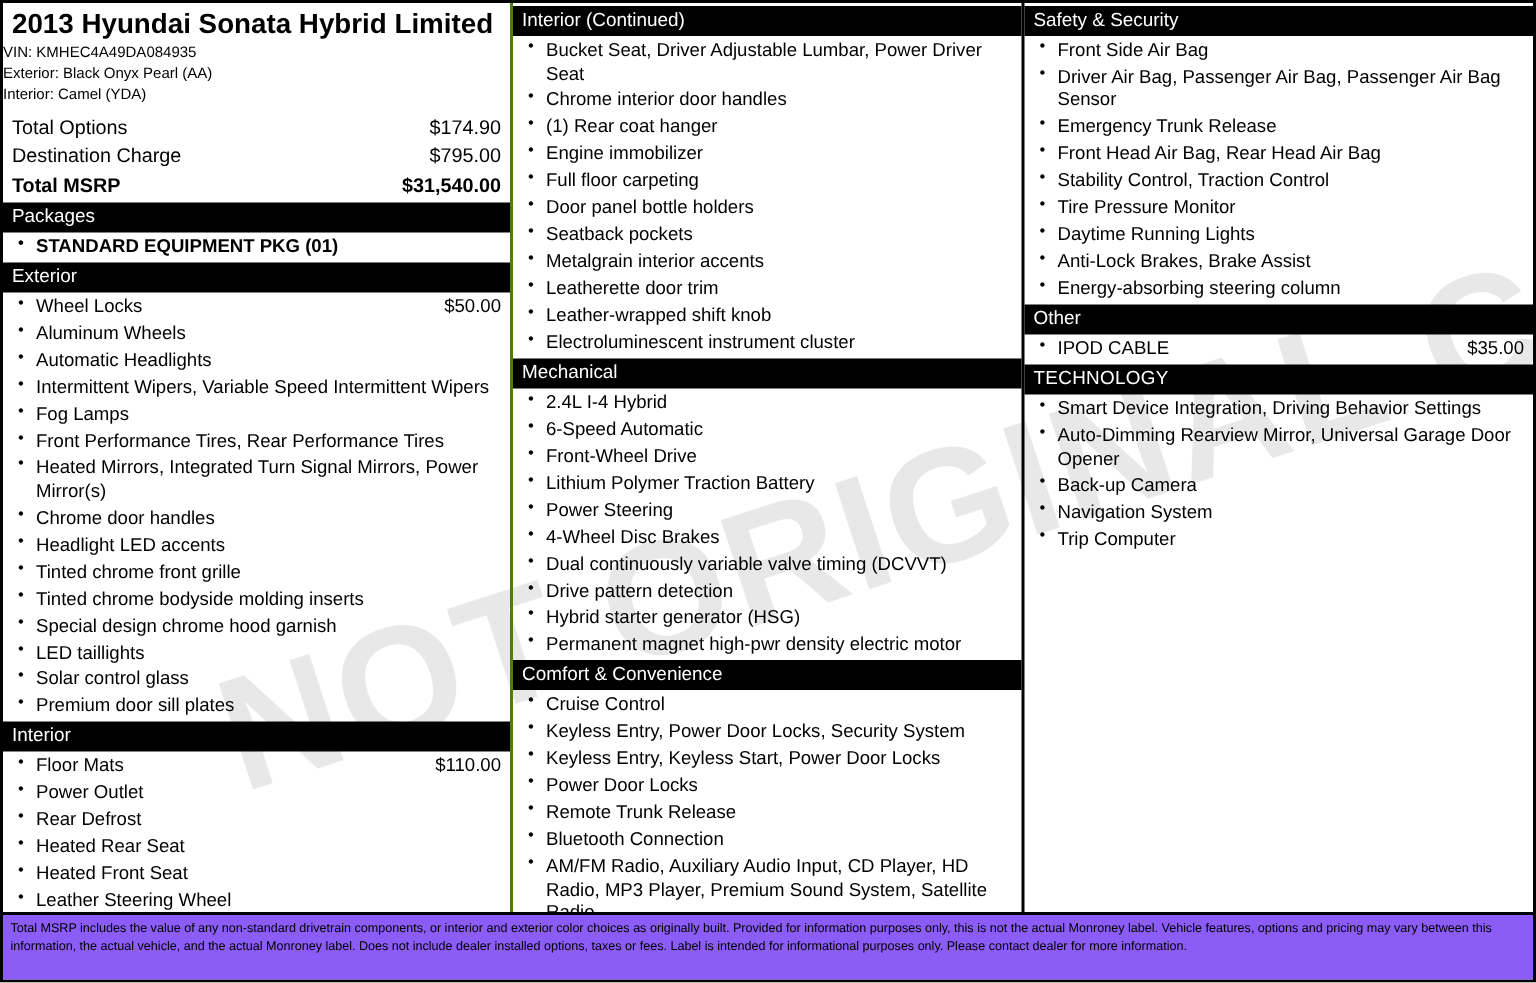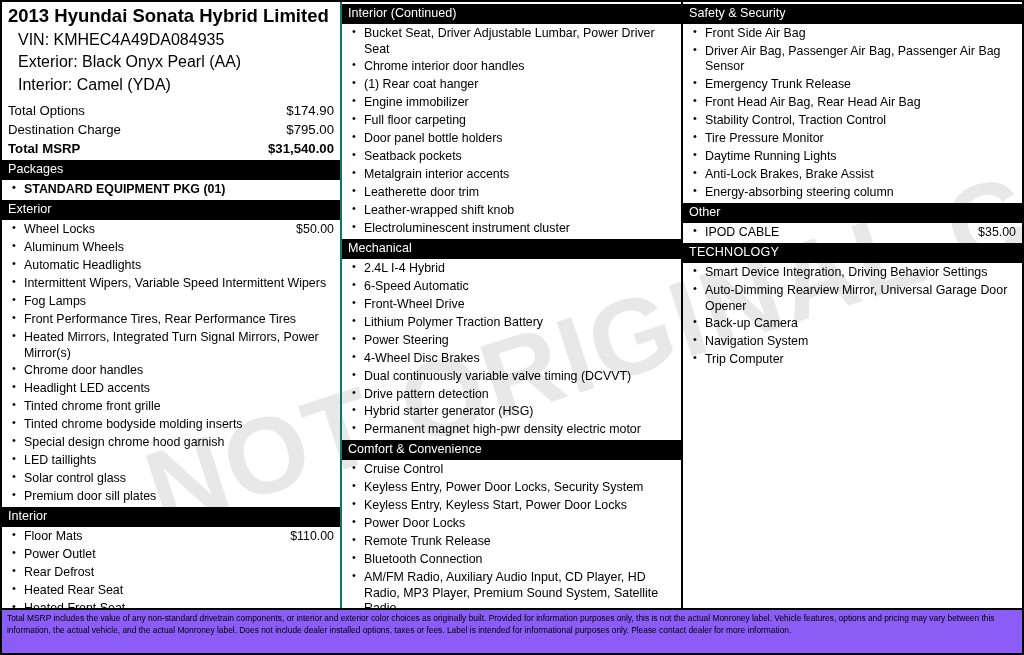"2013 Hyundai Sonata Hybrid Limited" .col-left { border-right: 2px solid #0f766e -> 2px solid #4d7c0f }
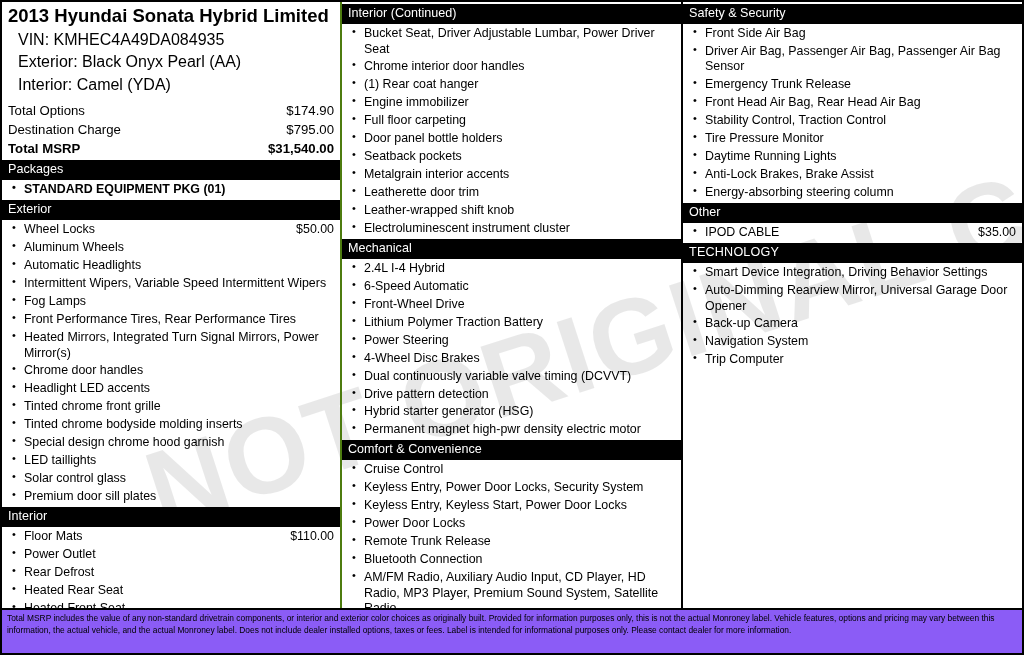"VIN: KMHEC4A49DA084935" .vinline { font-size: 16px -> 10px; padding: 0 16px -> 0 0 }
